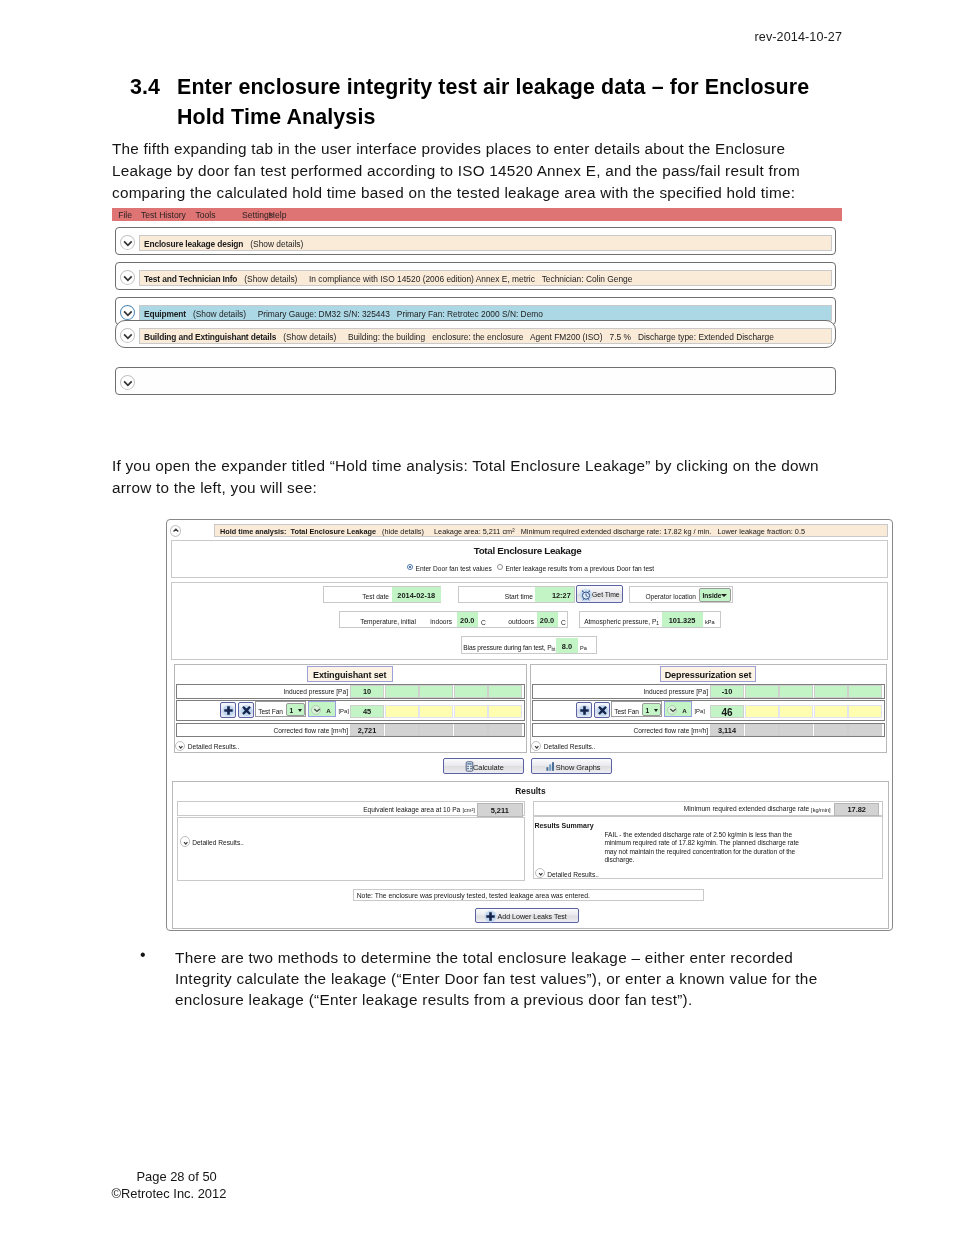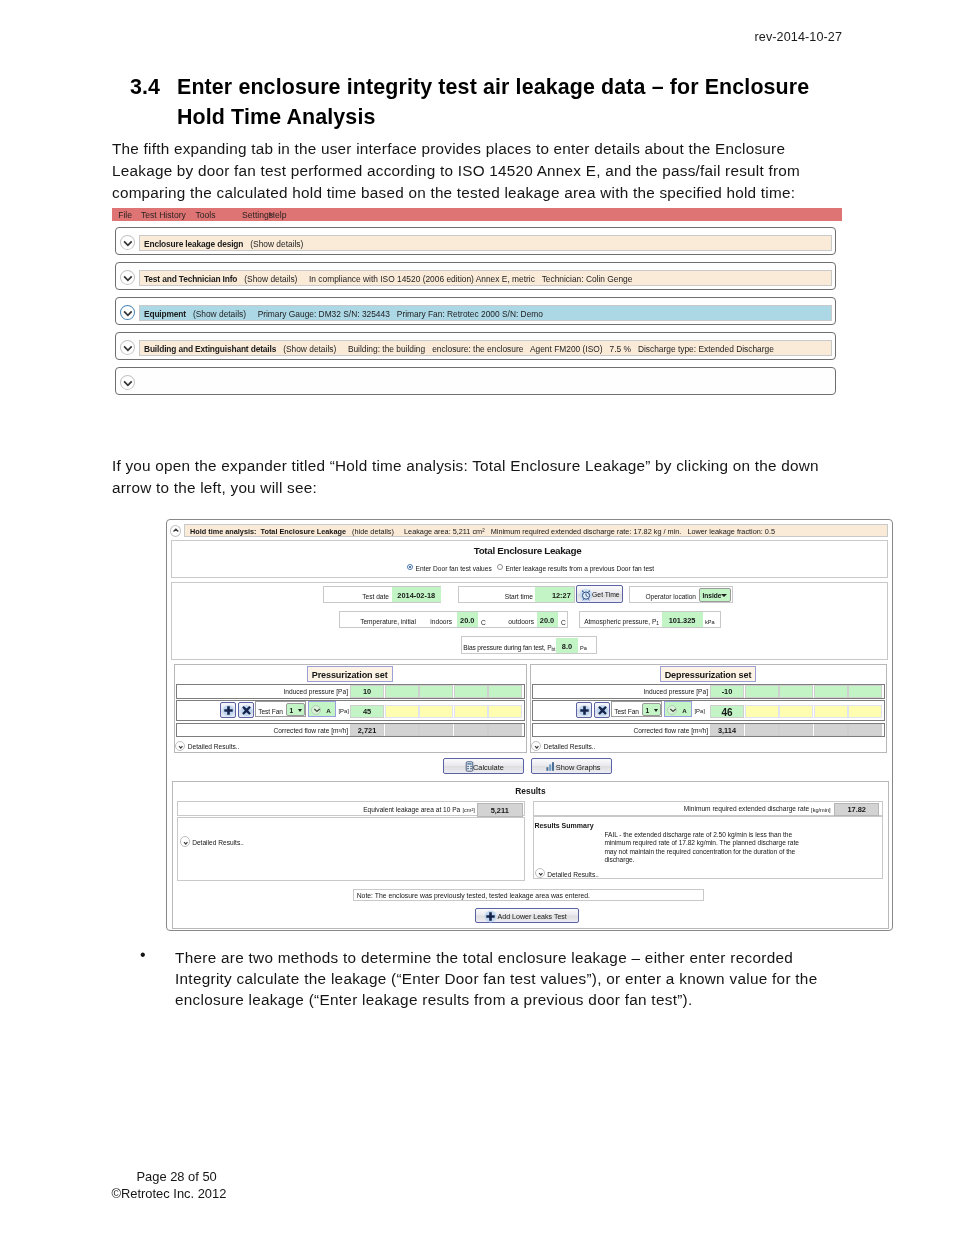"Building and Extinguishant details (Show" div.exprow { border-radius: none -> 10px; top: 124px -> 112px }
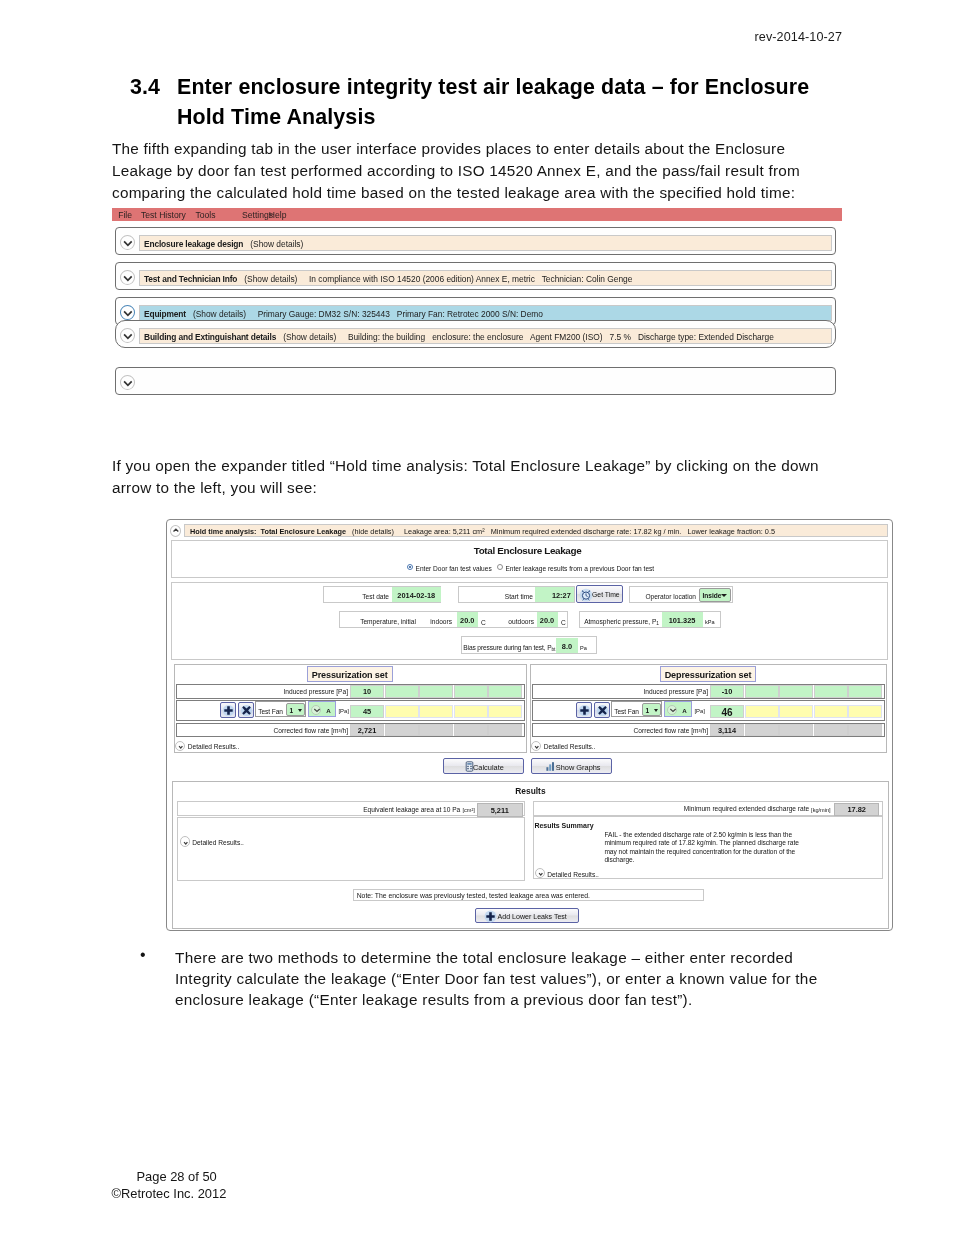"Hold time analysis: Total Enclosure" .hdrbar { margin-left: none -> 30px }
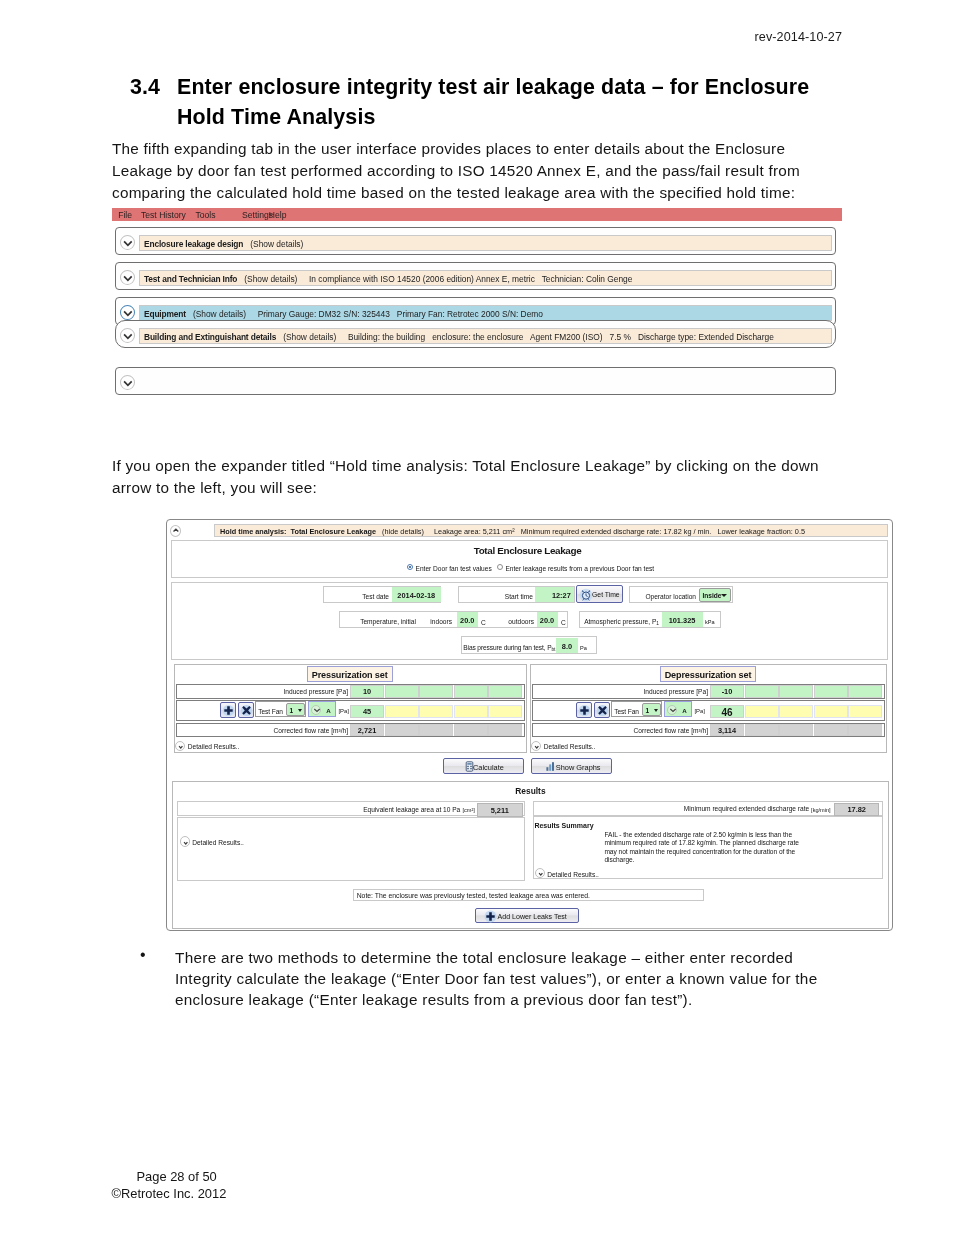"Pressurization set" span.stx { text: Pressurization -> Extinguishant }
